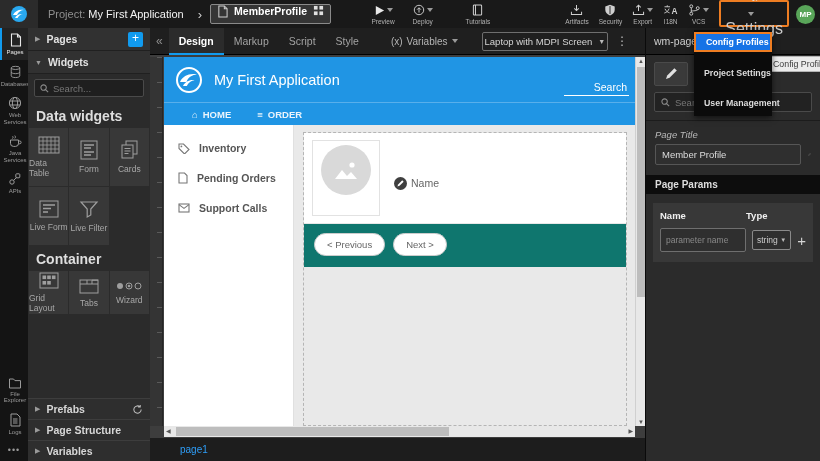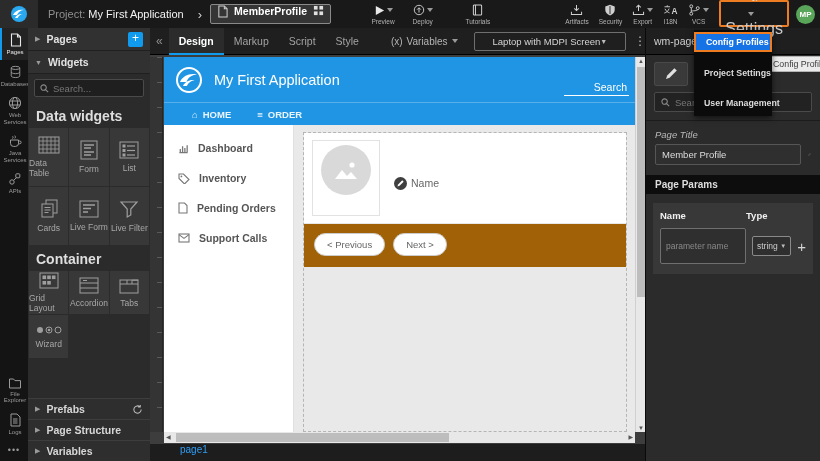"Laptop with MDPI Screen" .device-box { gap: none -> 6px; margin-left: 16px -> 24px; padding: 0 18px -> 0 2px }
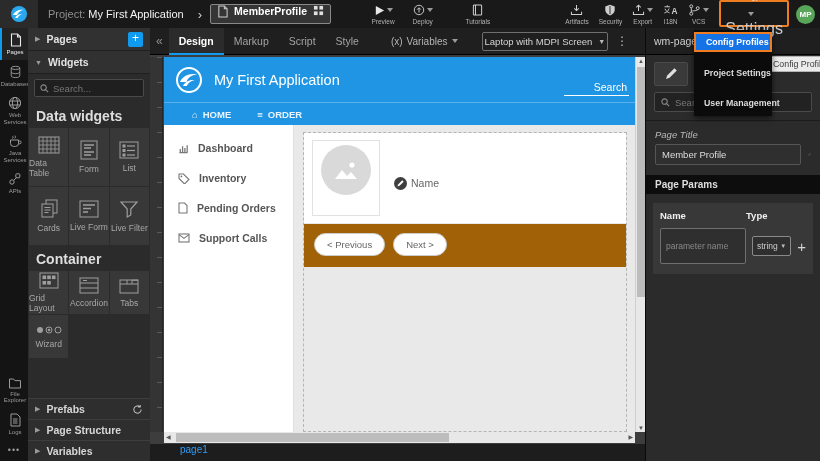"Dashboard" div.menu-item { html: <div> <svg> <path></path> </svg> <span>Dashboard</span> </div> -> none }
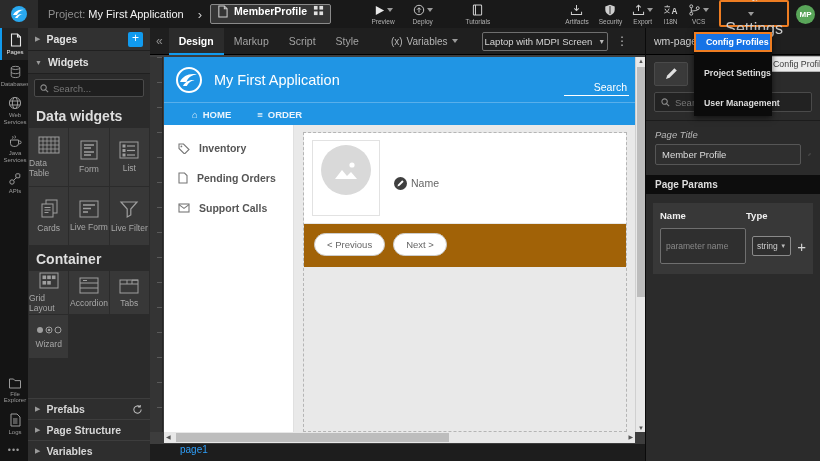"List" div.tile { html: <div> <svg> <rect></rect> <rect></rect> <path></path> <rect></rect> <path></path> <rect></rect> <path></path> </svg> <span>List</span> </div> -> none }
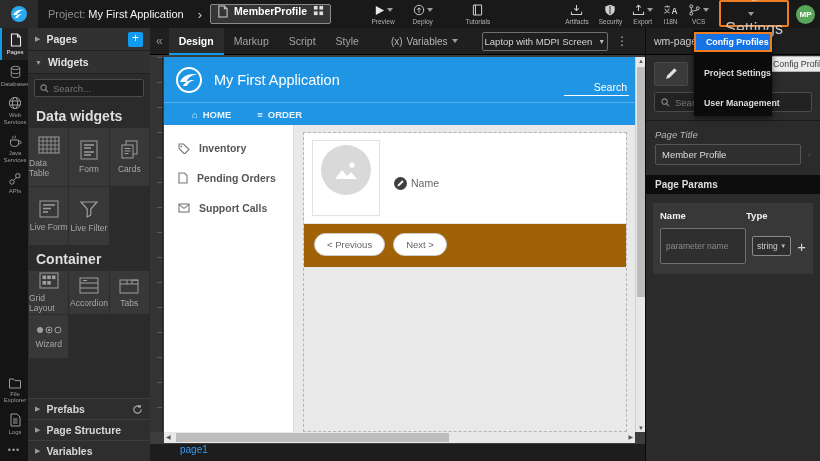"< Previous" .btn-row { background: #a16207 -> #0f766e }
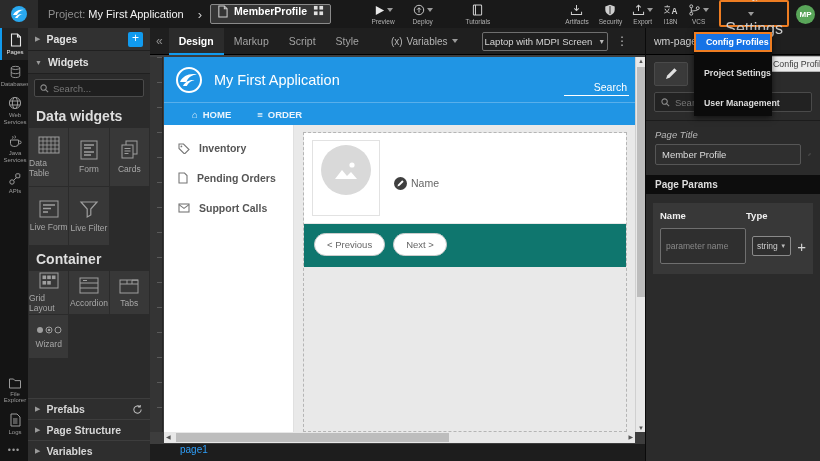"parameter name" .param-input { height: 36px -> 24px }
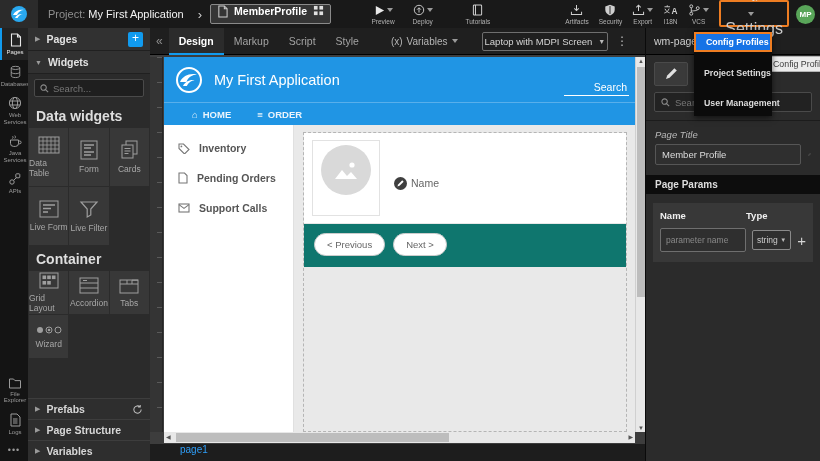"Accordion" div.tile { html: <div> <svg> <rect></rect> <path></path> </svg> <span>Accordion</span> </div> -> none }
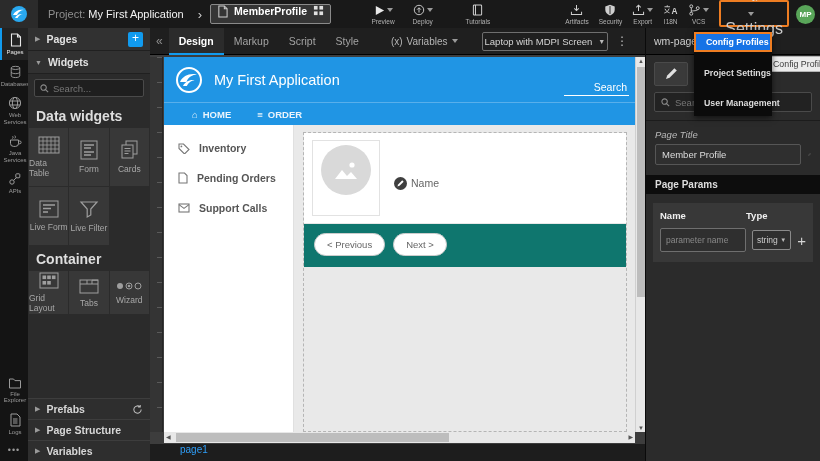"page1" .bottombar { align-items: none -> center; height: 17px -> 23px }
